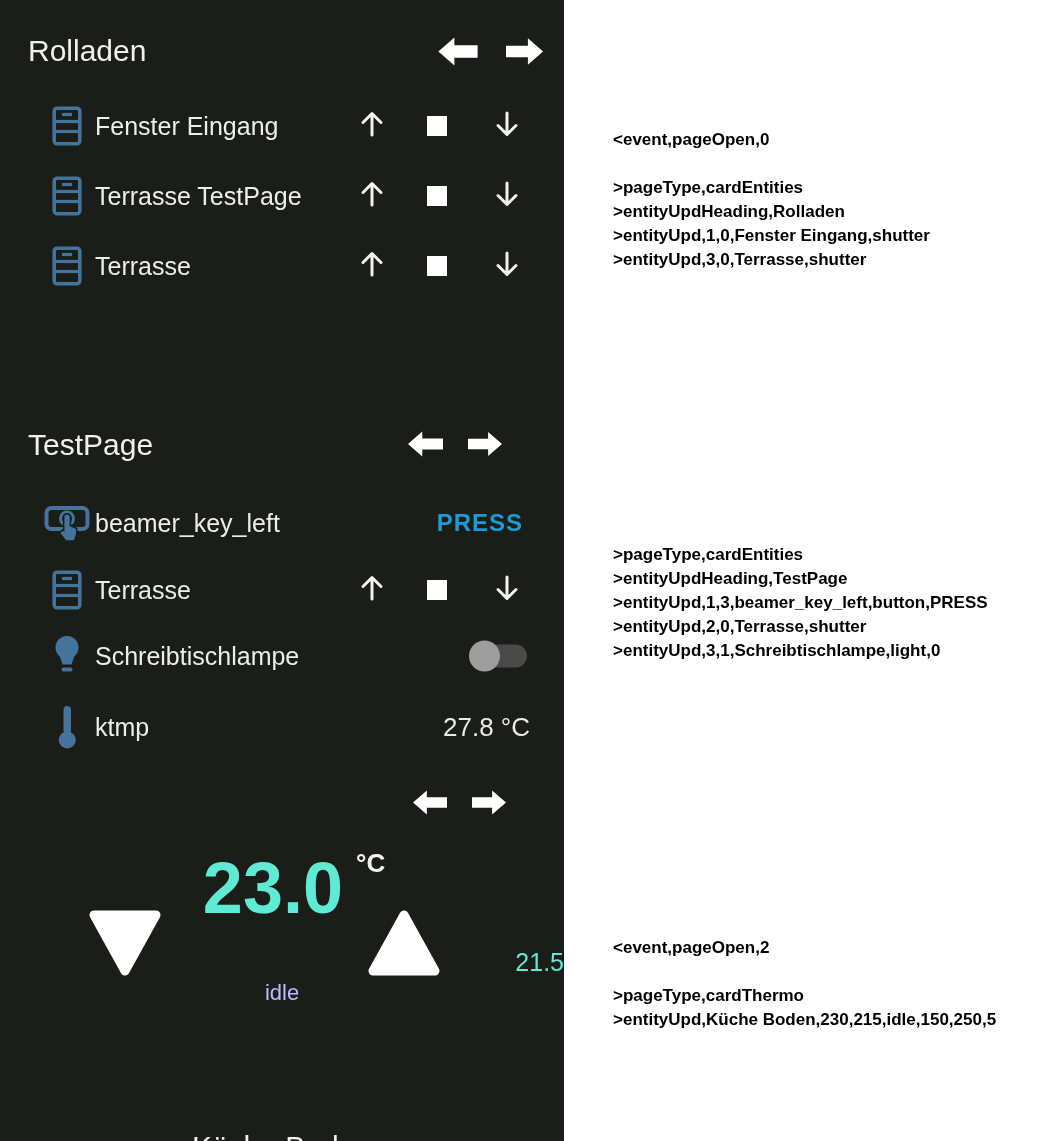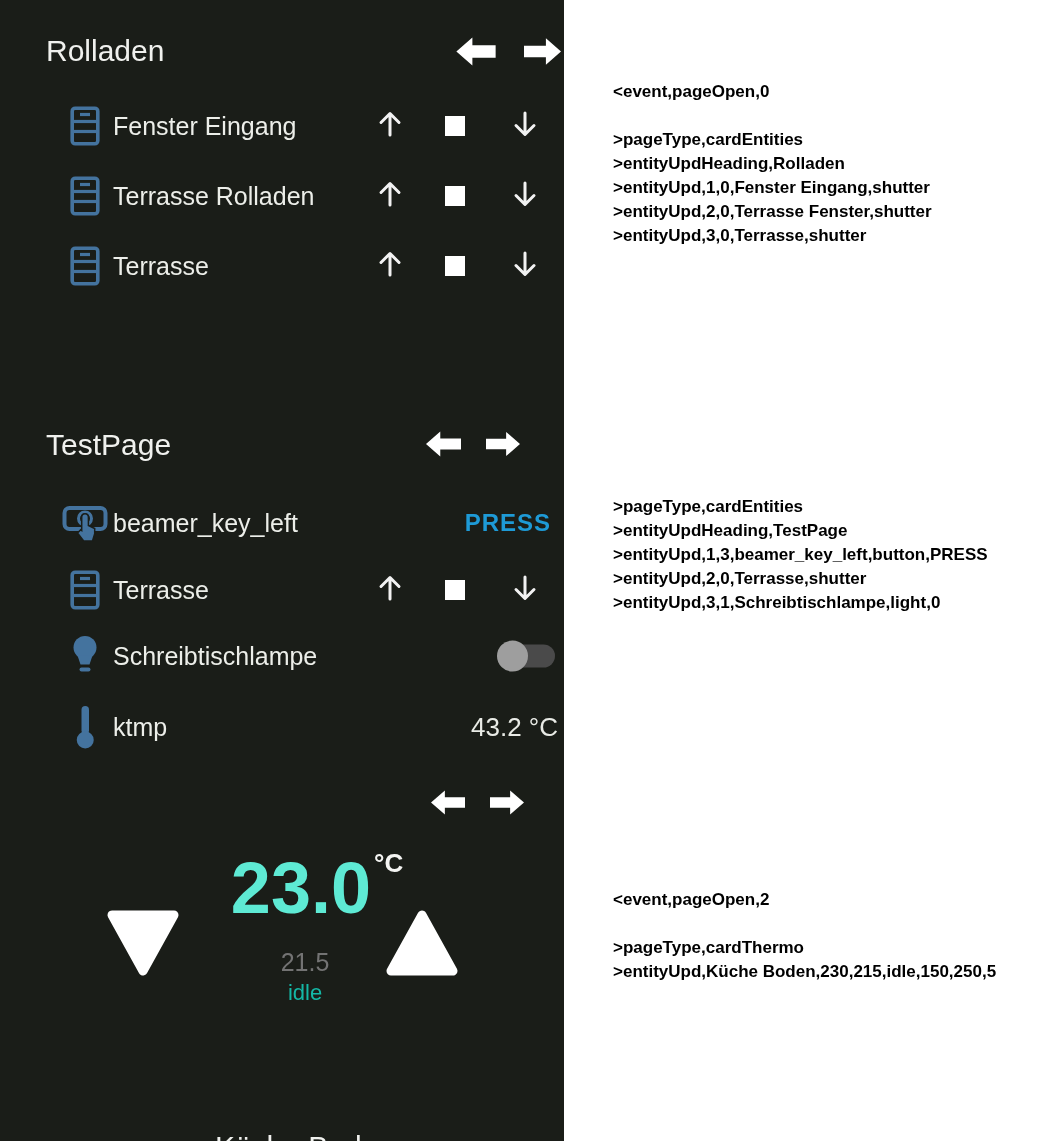"Rolladen" .card { left: 18px -> 0; padding-left: 10px -> none }
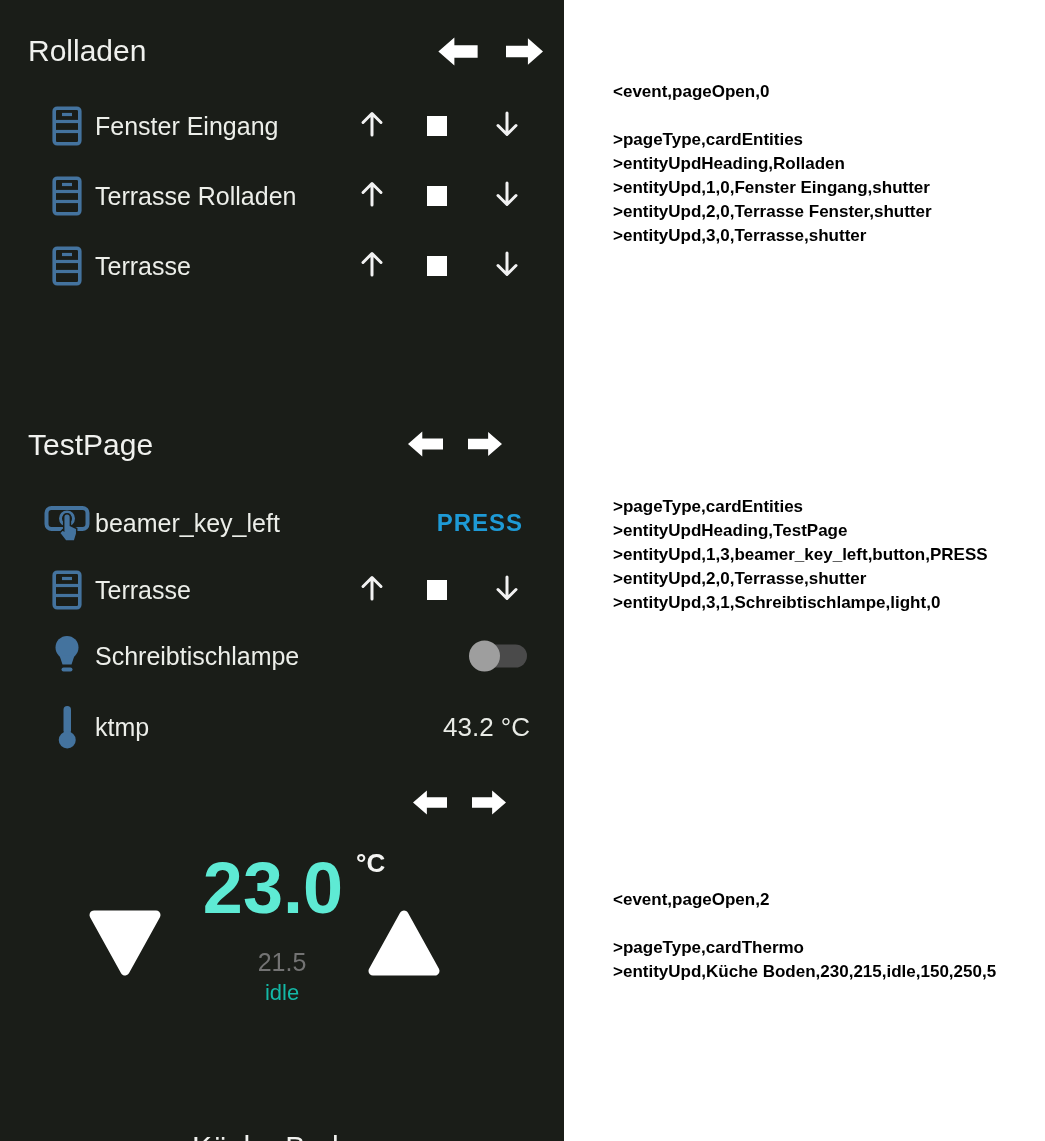"<event,pageOpen,0" .proto { margin-top: none -> 48px }
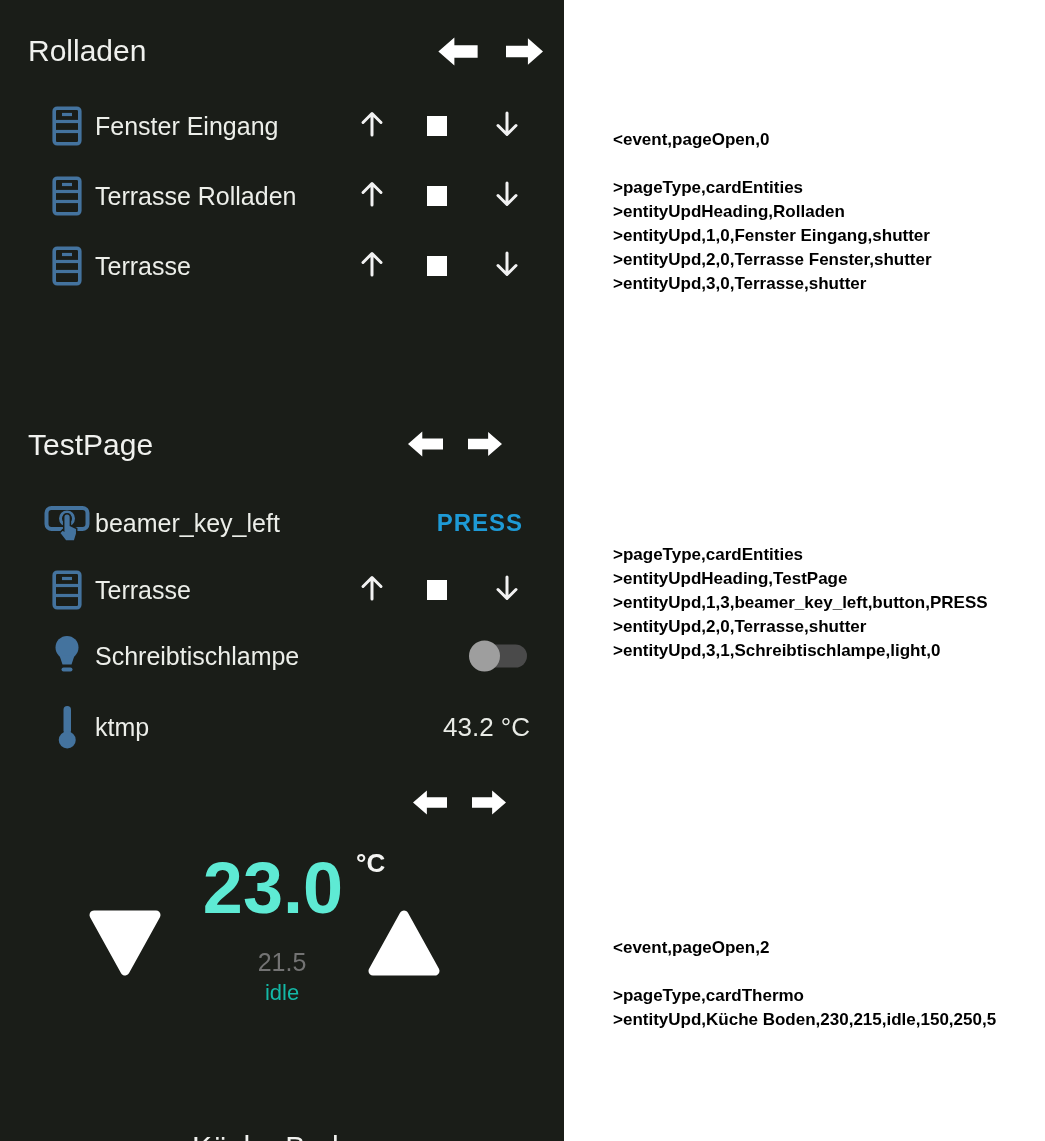"Terrasse Rolladen" div.entity-label { text: Rolladen -> TestPage }
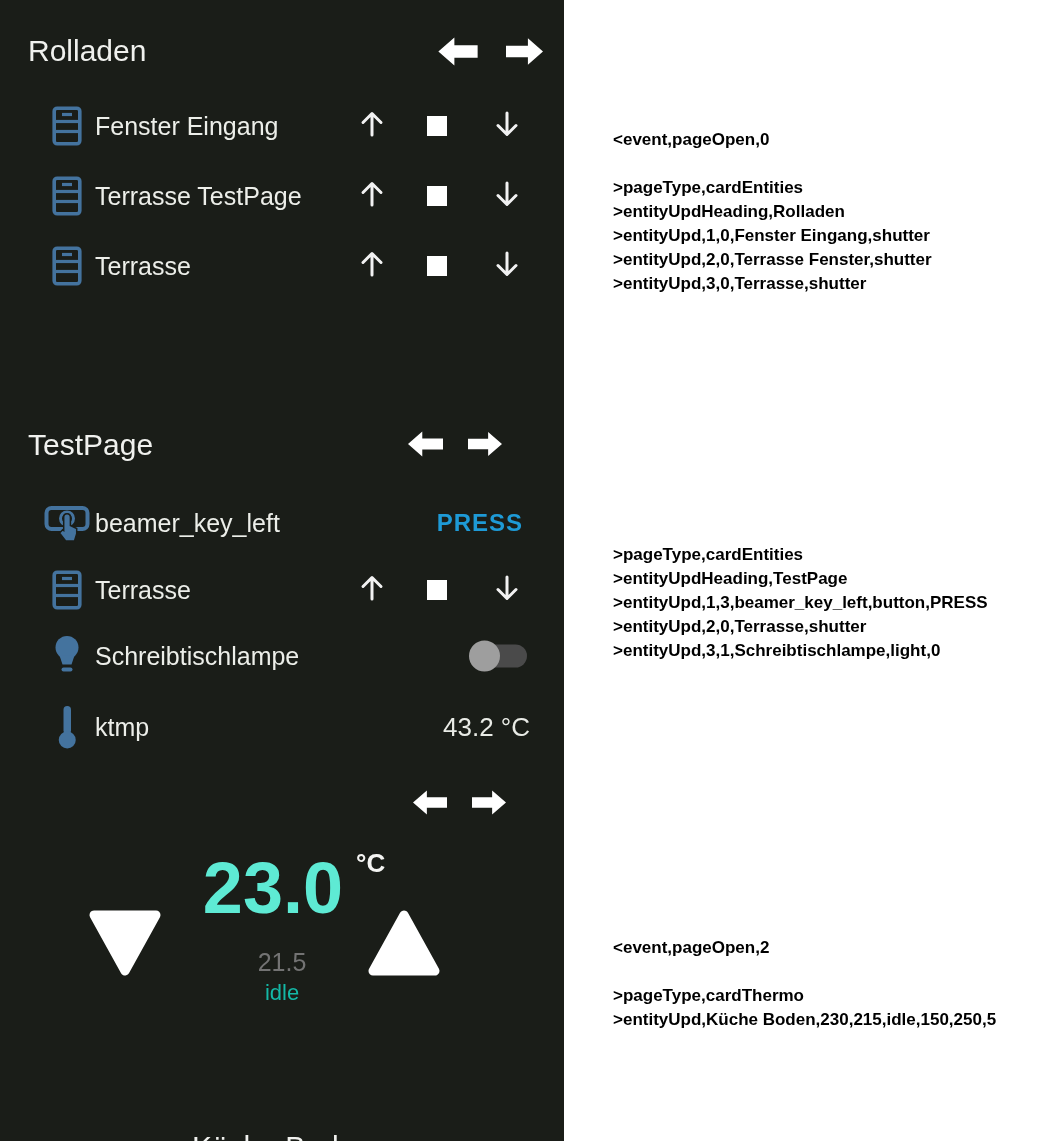">entityUpd,2,0,Terrasse Fenster,shutter" div.proto-line { html: <div>&gt;entityUpd,2,0,Terrasse Fenster,shutter</div> -> none }
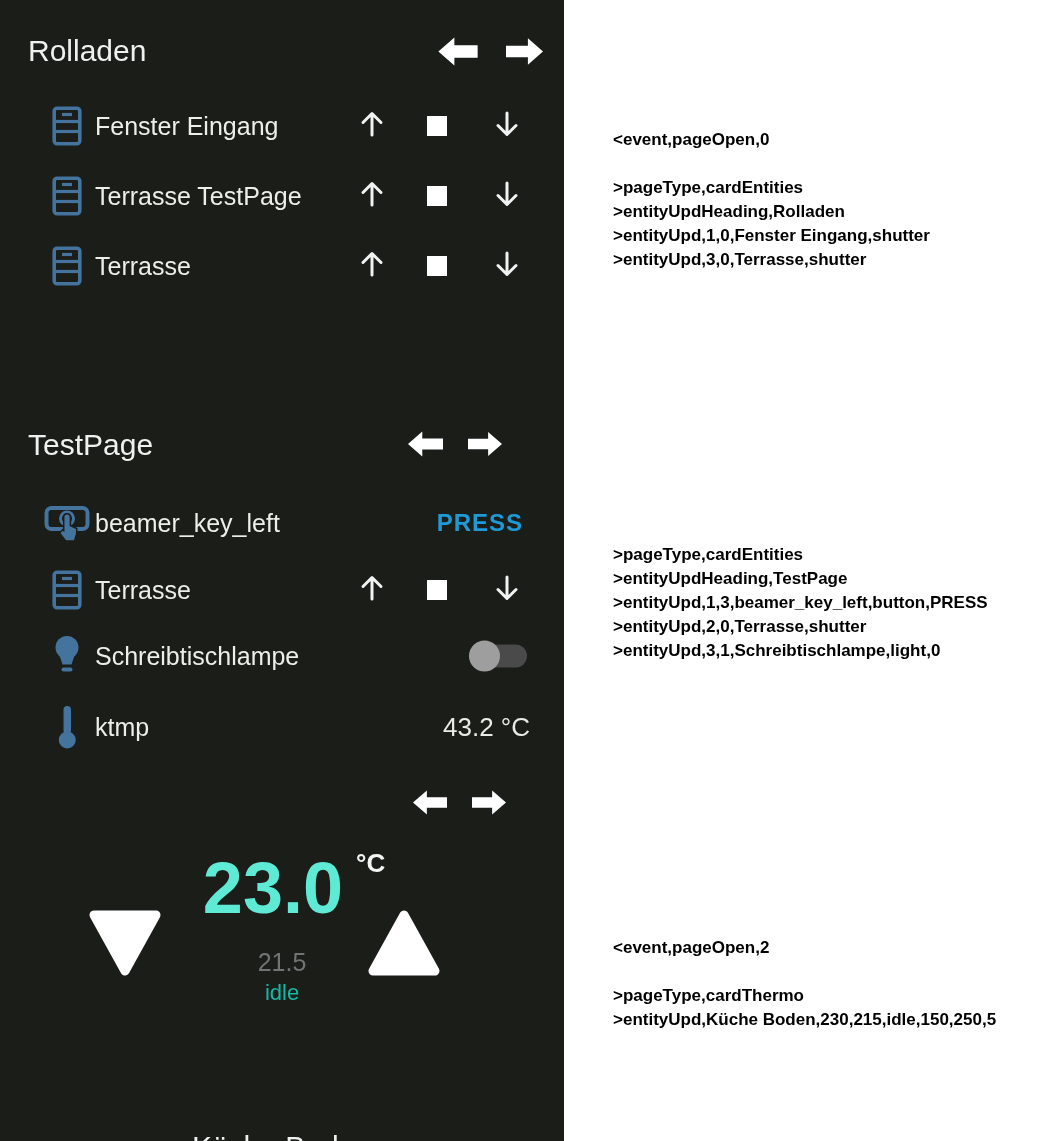"43.2 °C" div.right-val { text: 43.2 -> 27.8 }
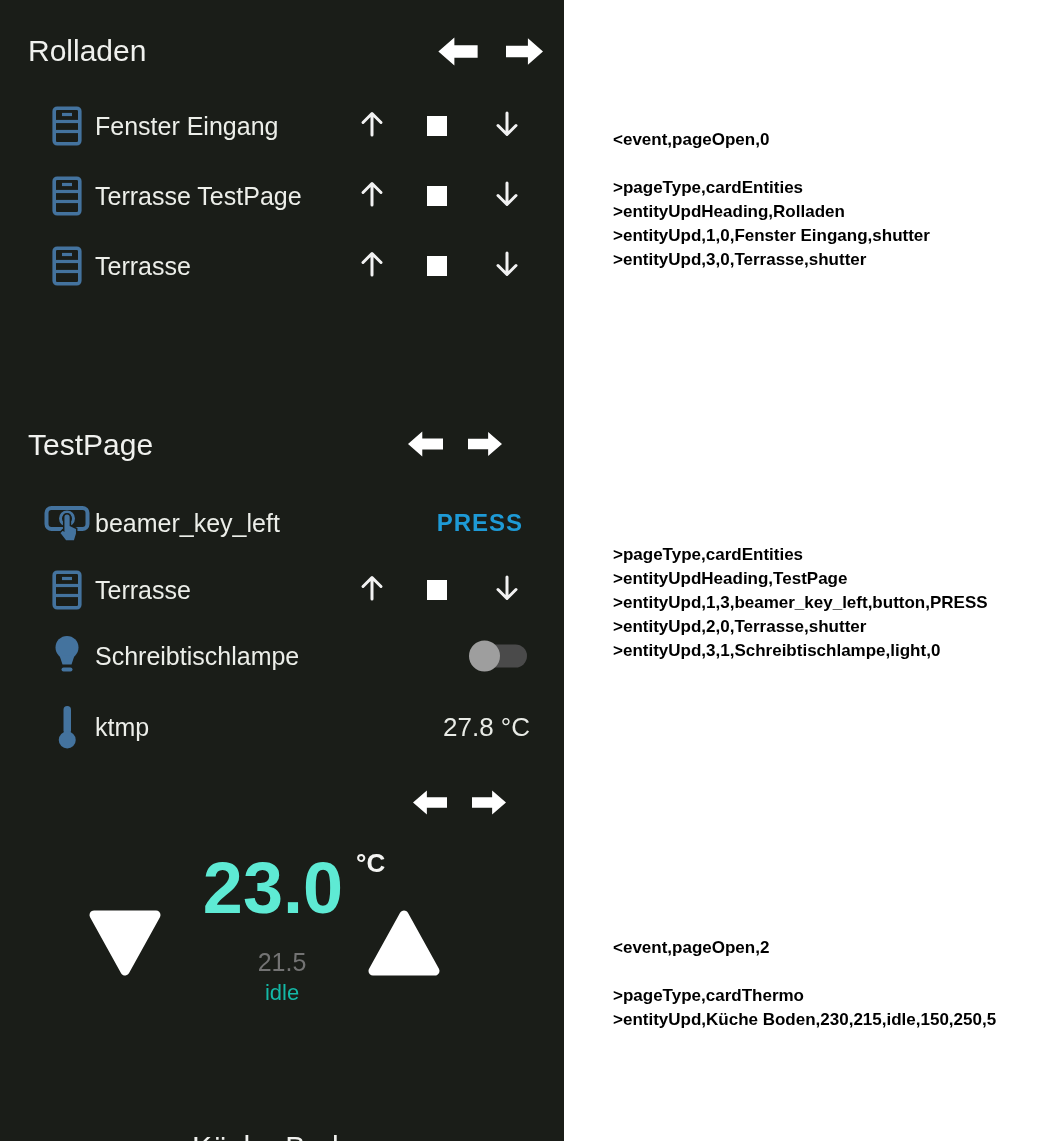"21.5" .setpoint { color: #737373 -> #5eead4; text-align: center -> right }
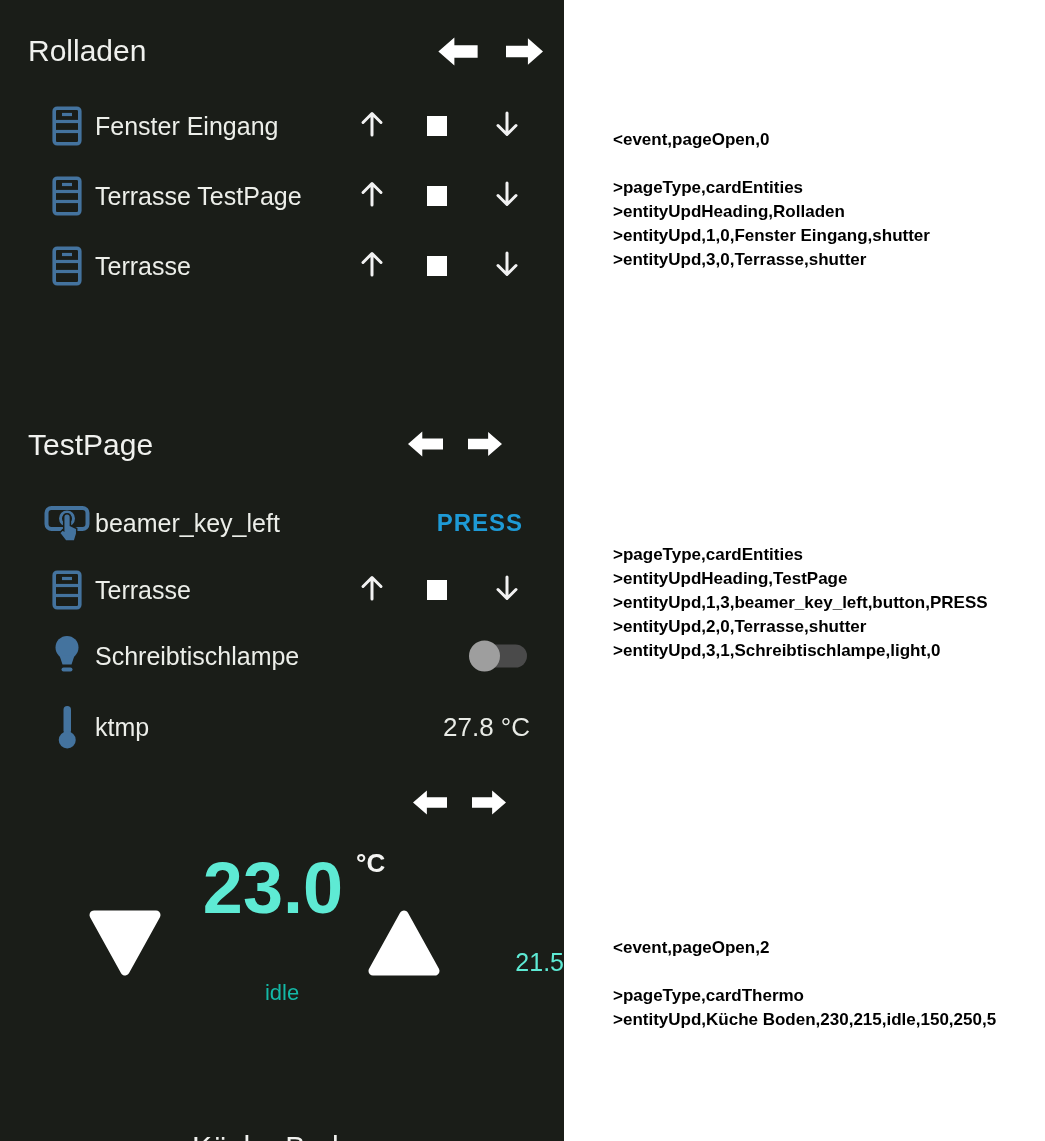"idle" .hvac-state { color: #14b8a6 -> #c4b5fd }
